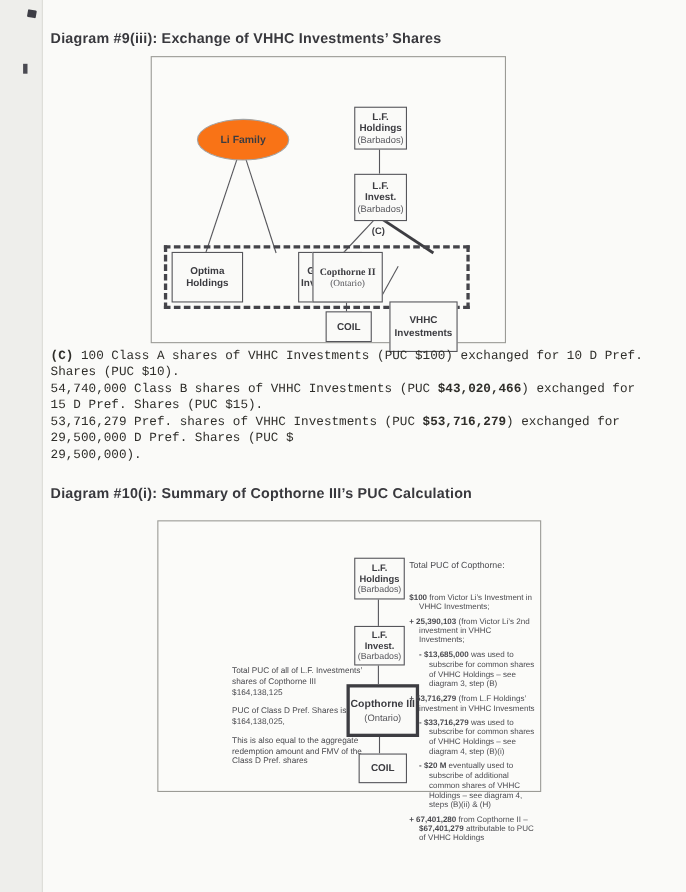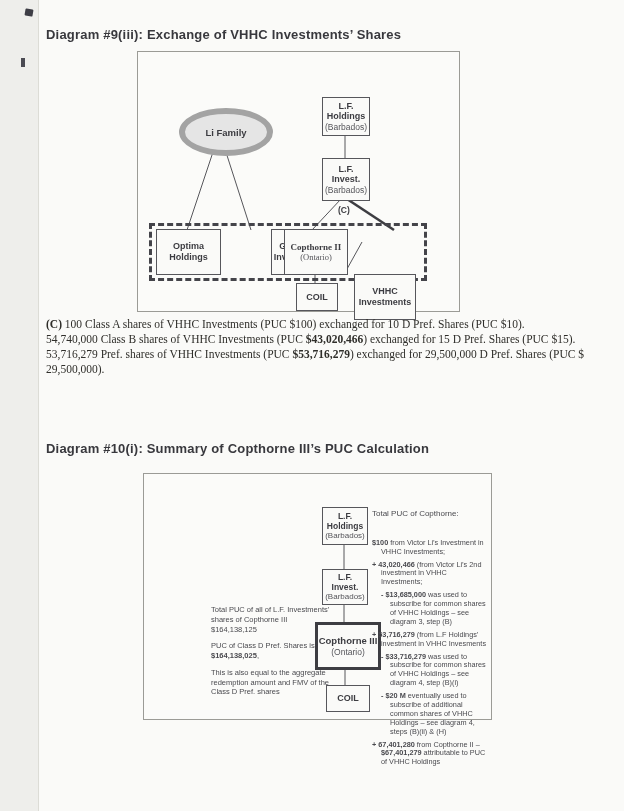"Li Family" .ellipse { background: #e5e5e5 -> #f97316; border: 6px solid #a3a3a3 -> 1px solid #a3a3a3 }
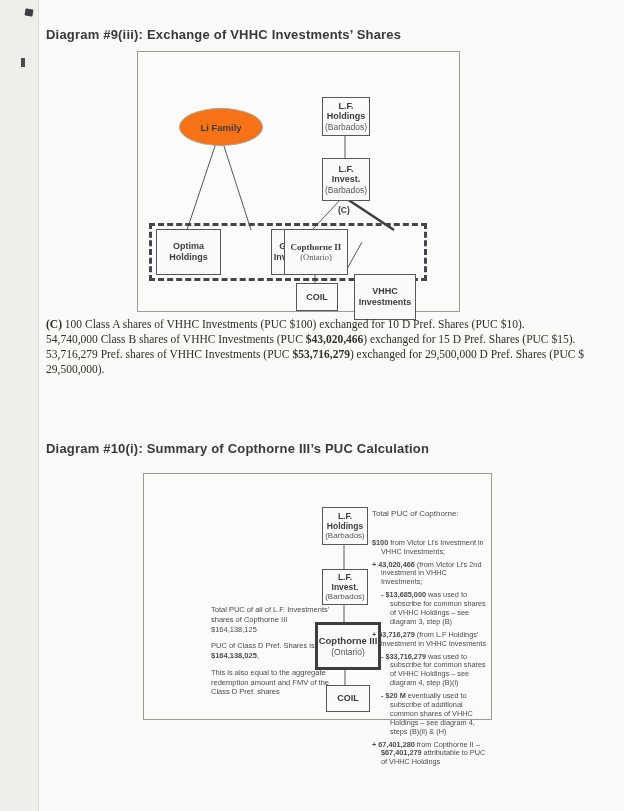"(C) 100 Class A shares" .caption { font-family: Liberation Serif, serif -> Liberation Mono, monospace }
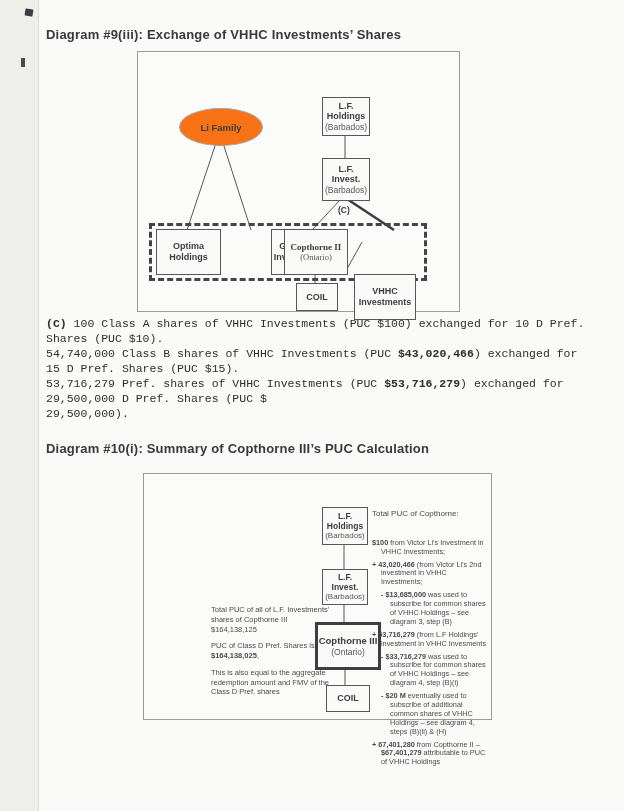"+ 43,020,466" span.b { text: 43,020,466 -> 25,390,103 }
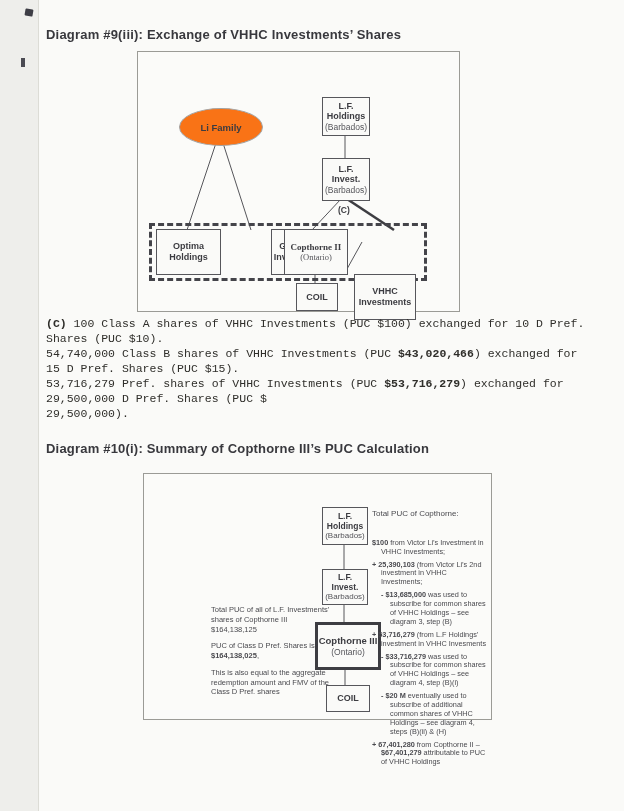"$164,138,025" .left-note .b { font-weight: bold -> normal }
